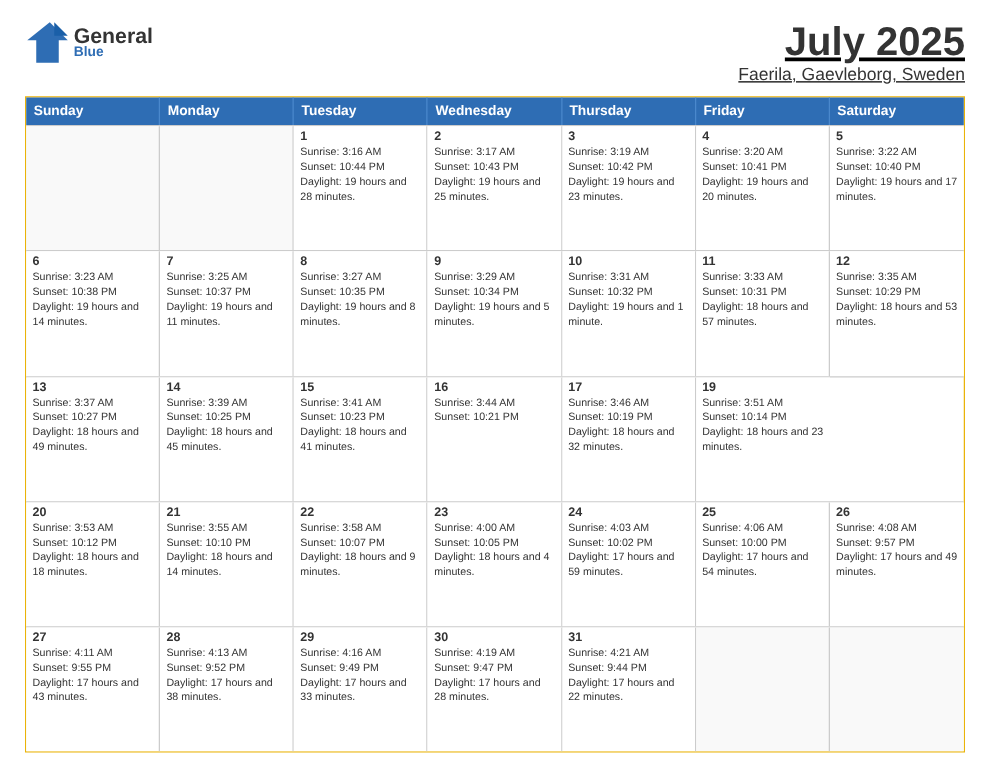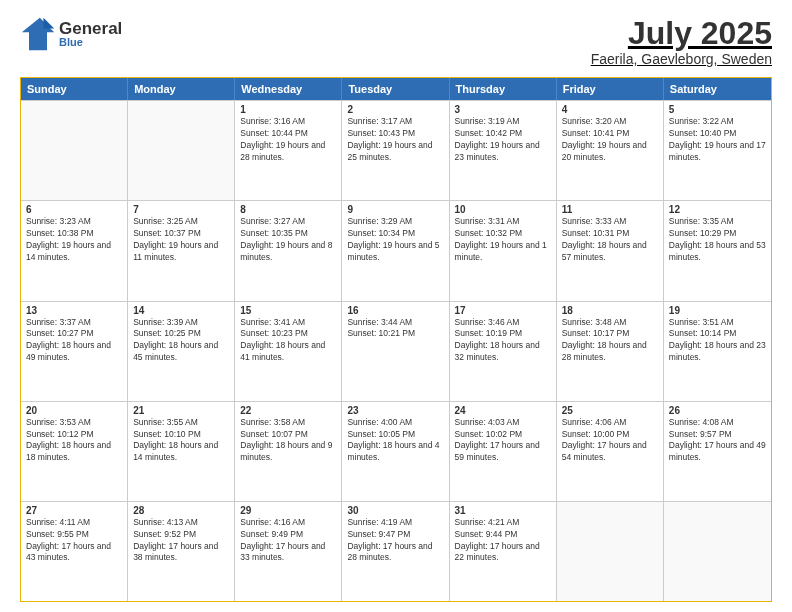"Wednesday" div.cal-header-cell { order: before "Tuesday" -> after "Tuesday" }
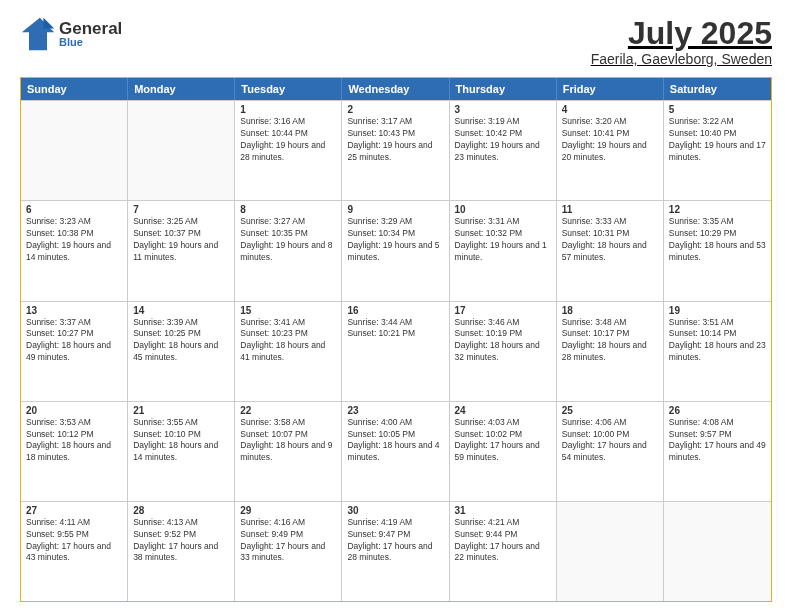"18" div.cal-cell { html: <div> <div>18</div> <div>Sunrise: 3:48 AM</div> <div>Sunset: 10:17 PM</div> <div>Daylight: 18 hours and 28 minutes.</div> </div> -> none }
